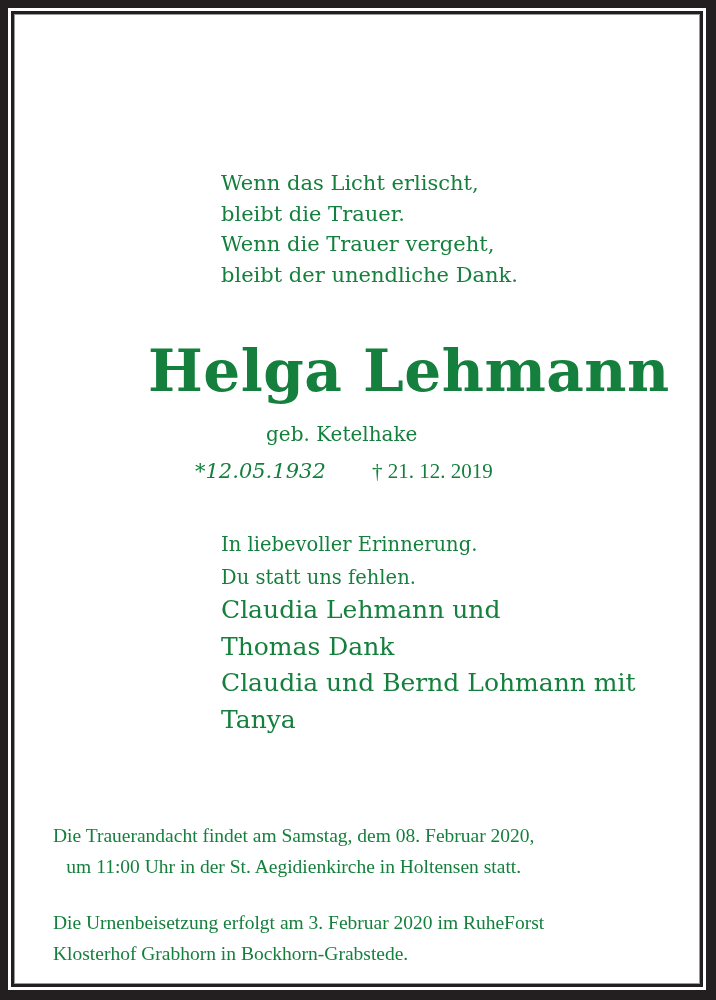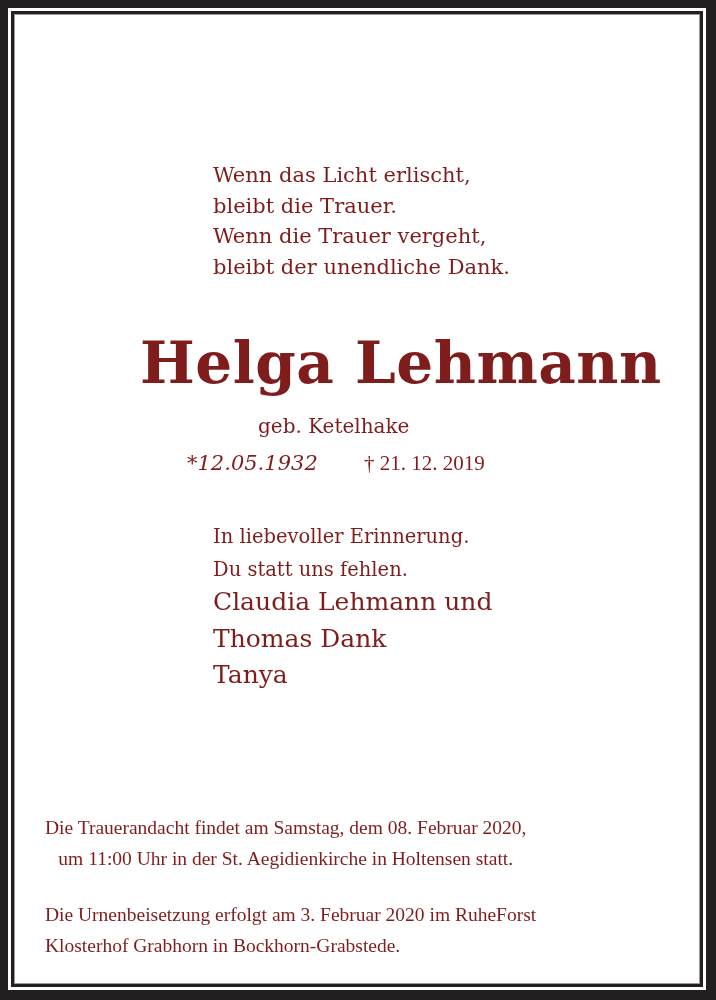"Wenn das Licht erlischt," .txt { color: #7f1d1d -> #15803d; margin: 0 -> 8px }
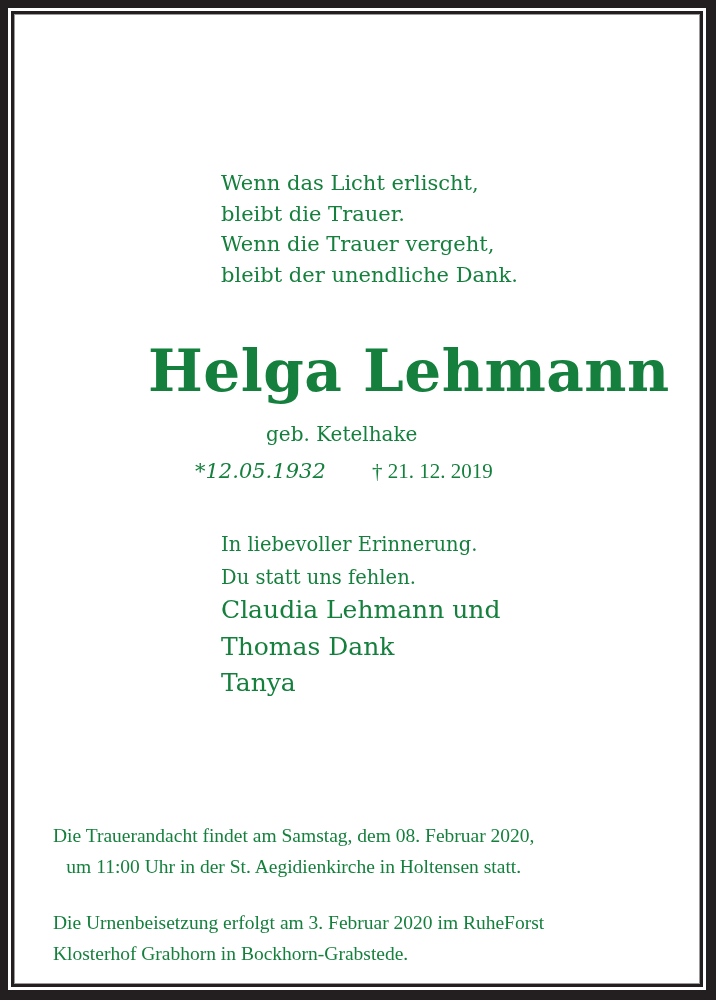"Claudia und Bernd Lohmann mit" span.line { html: none -> <span>Claudia und Bernd Lohmann mit</span> }
